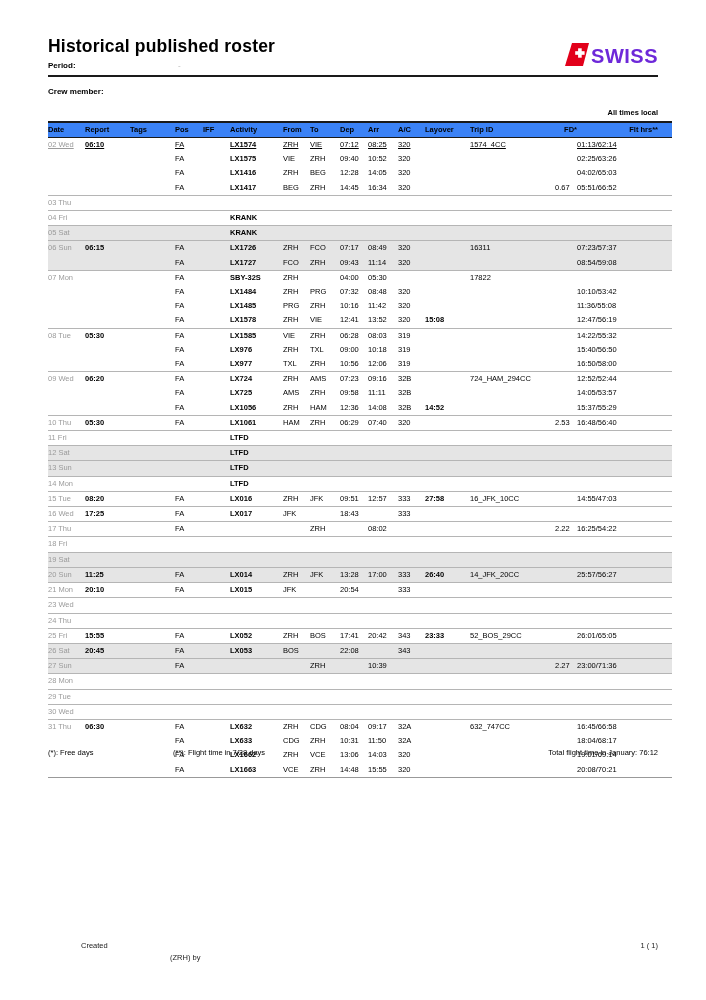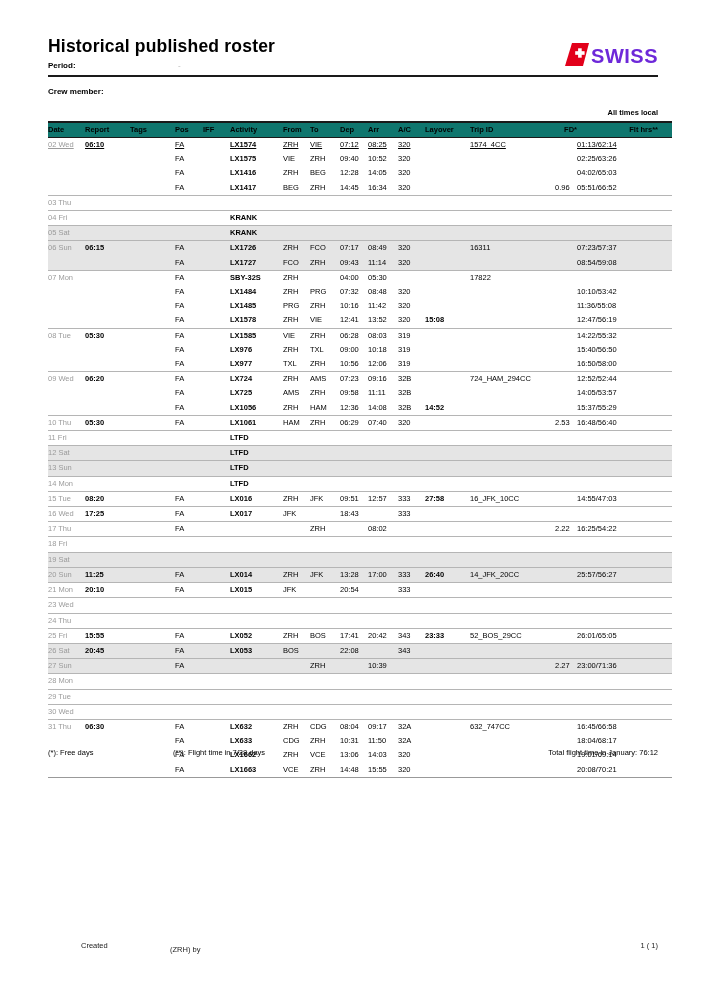"Date" .roster thead th { background: #0f766e -> #3b82f6 }
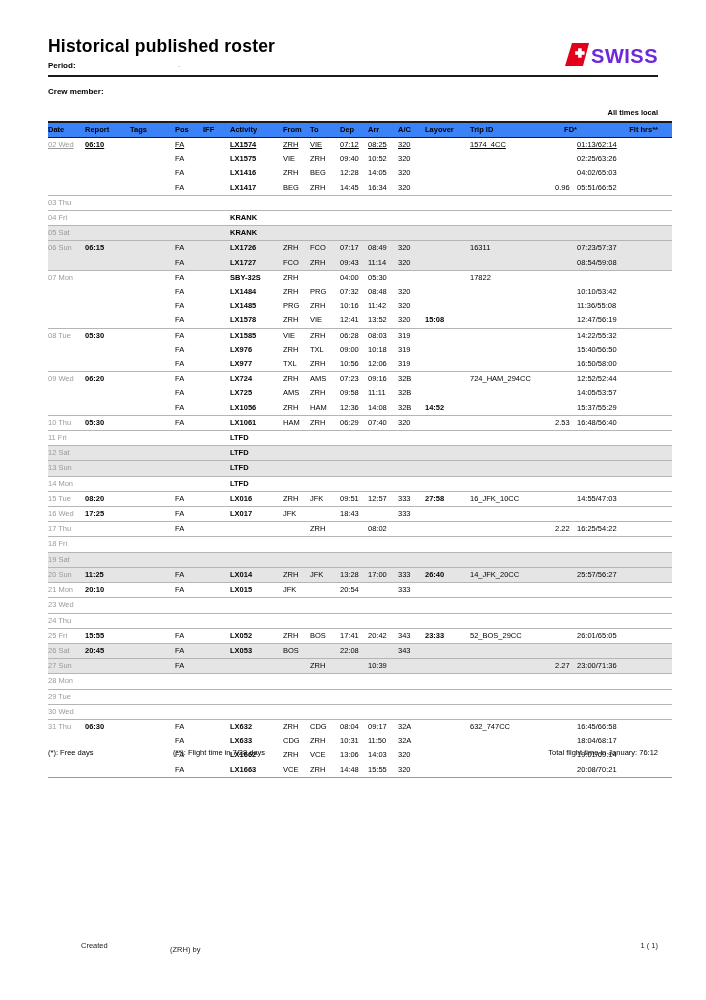"0.96" td.col-fd { text: 0.96 -> 0.67 }
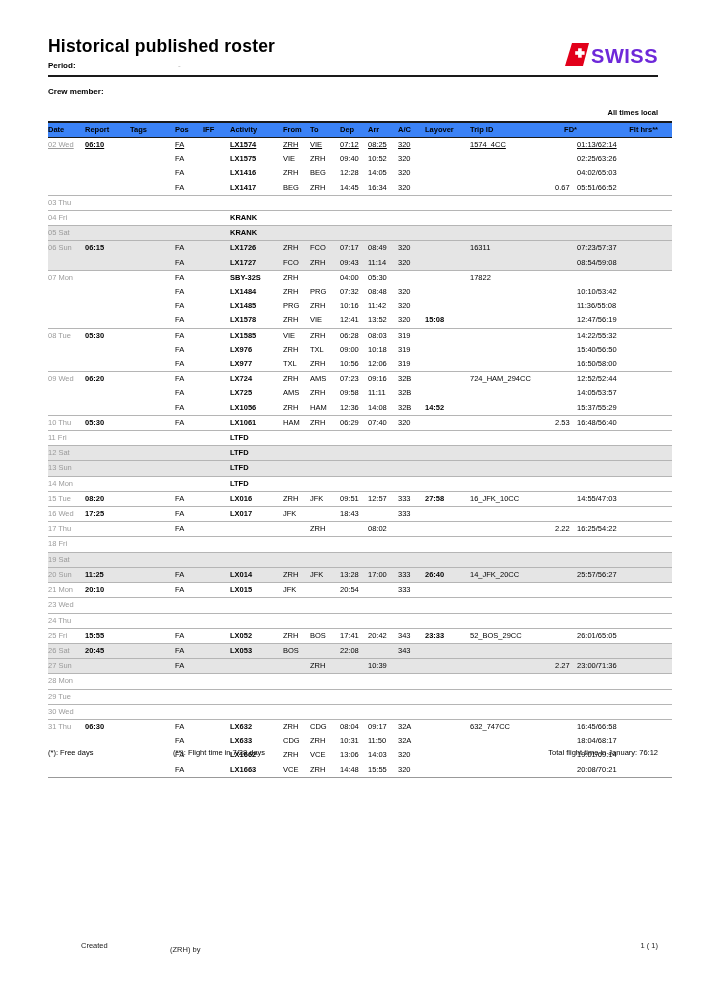"(ZRH) by" .pf-by { top: 4px -> 12px }
